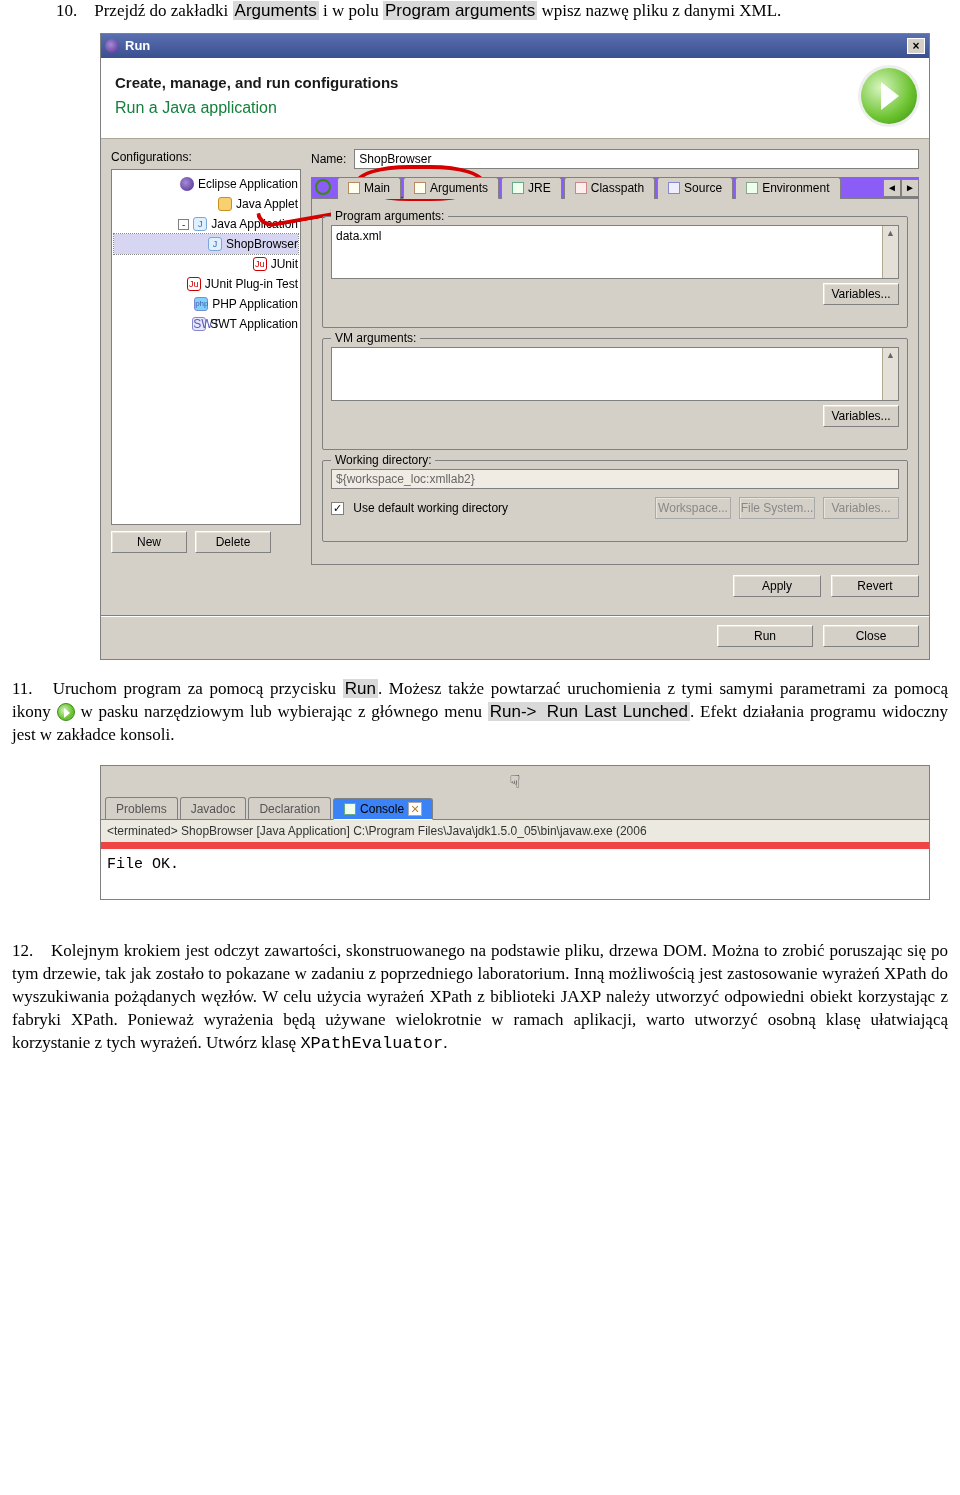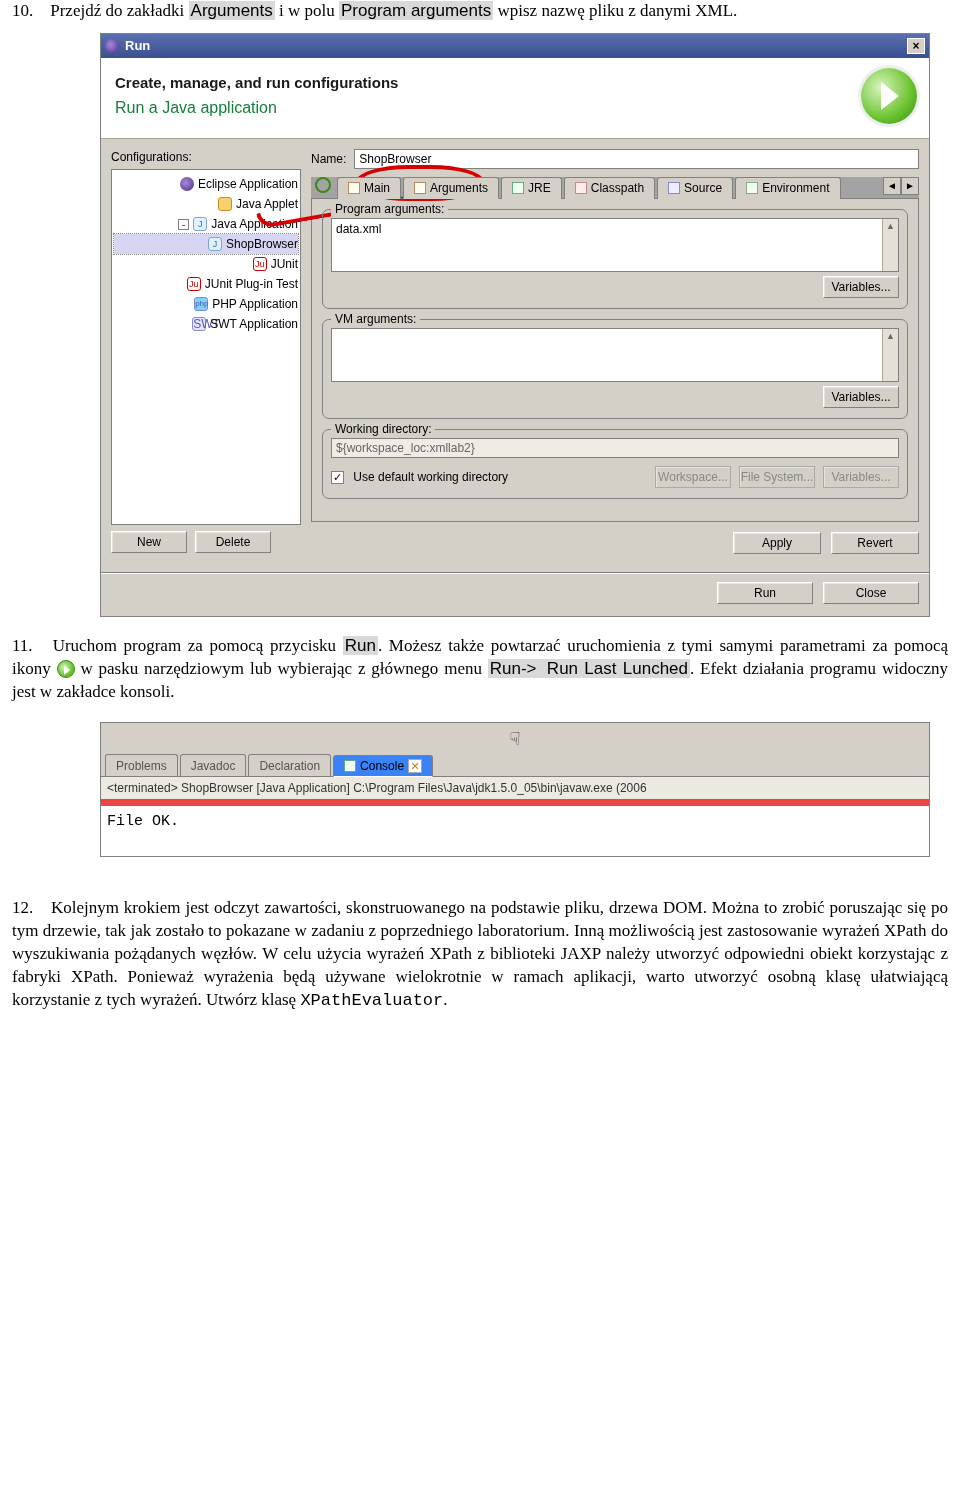"10." .step10-text .lead { margin-left: none -> 44px }
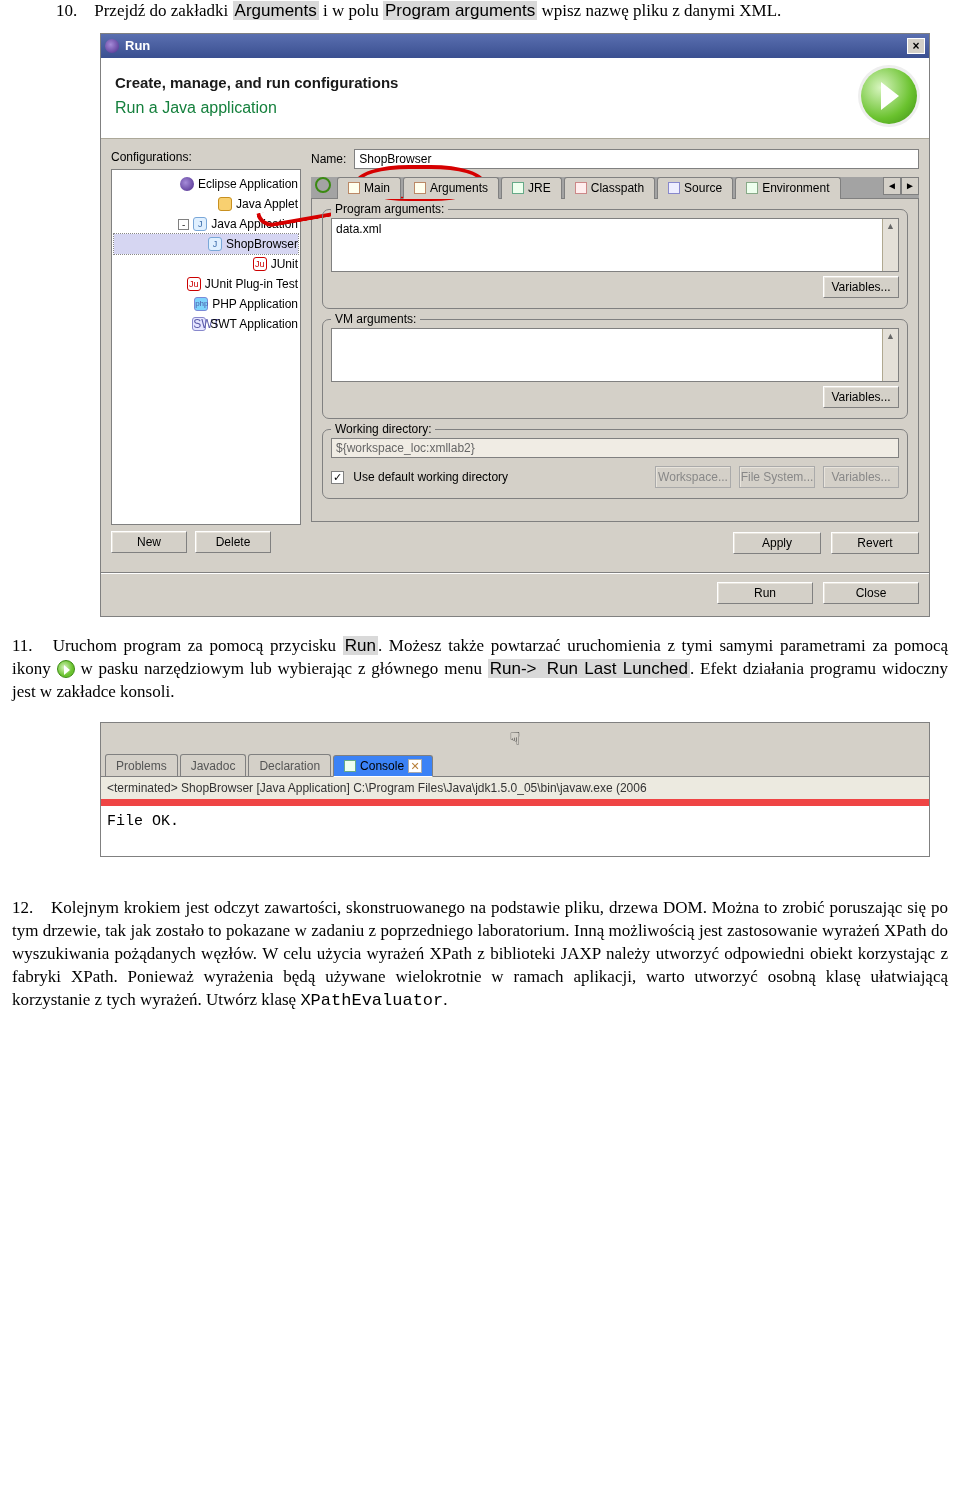"Main" .tabbar { align-items: flex-start -> center; background: #a3a3a3 -> #8b5cf6 }
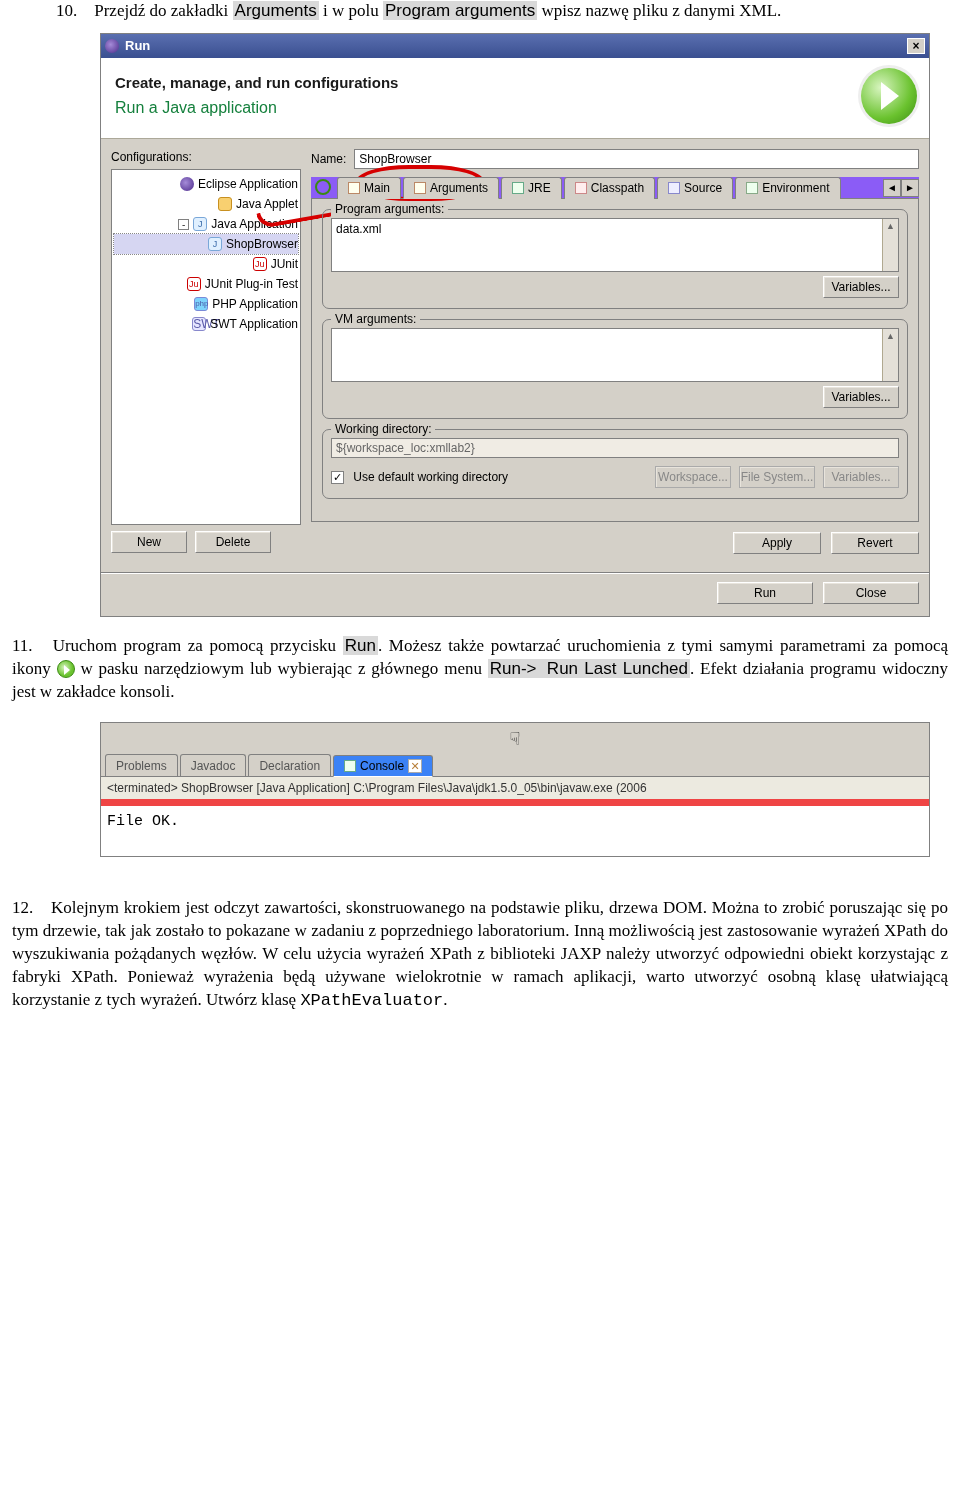"Program arguments:" .group { border-radius: 7px -> 2px; margin-top: none -> 7px; padding: 8px 8px 10px 8px -> 8px 8px 22px 8px }
